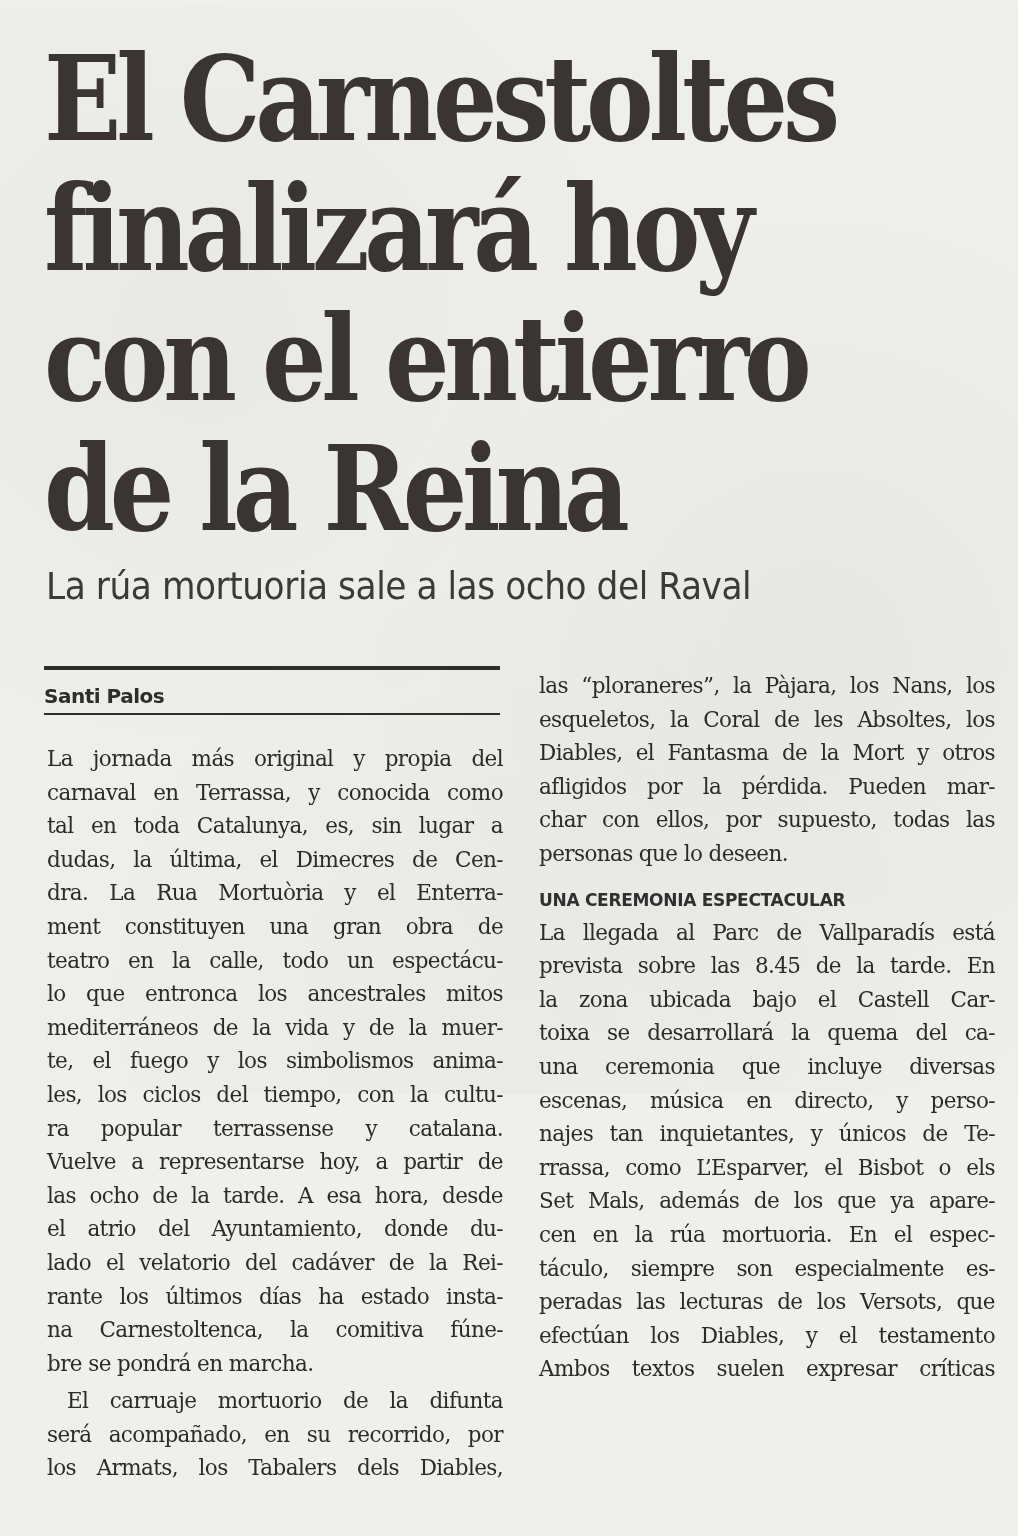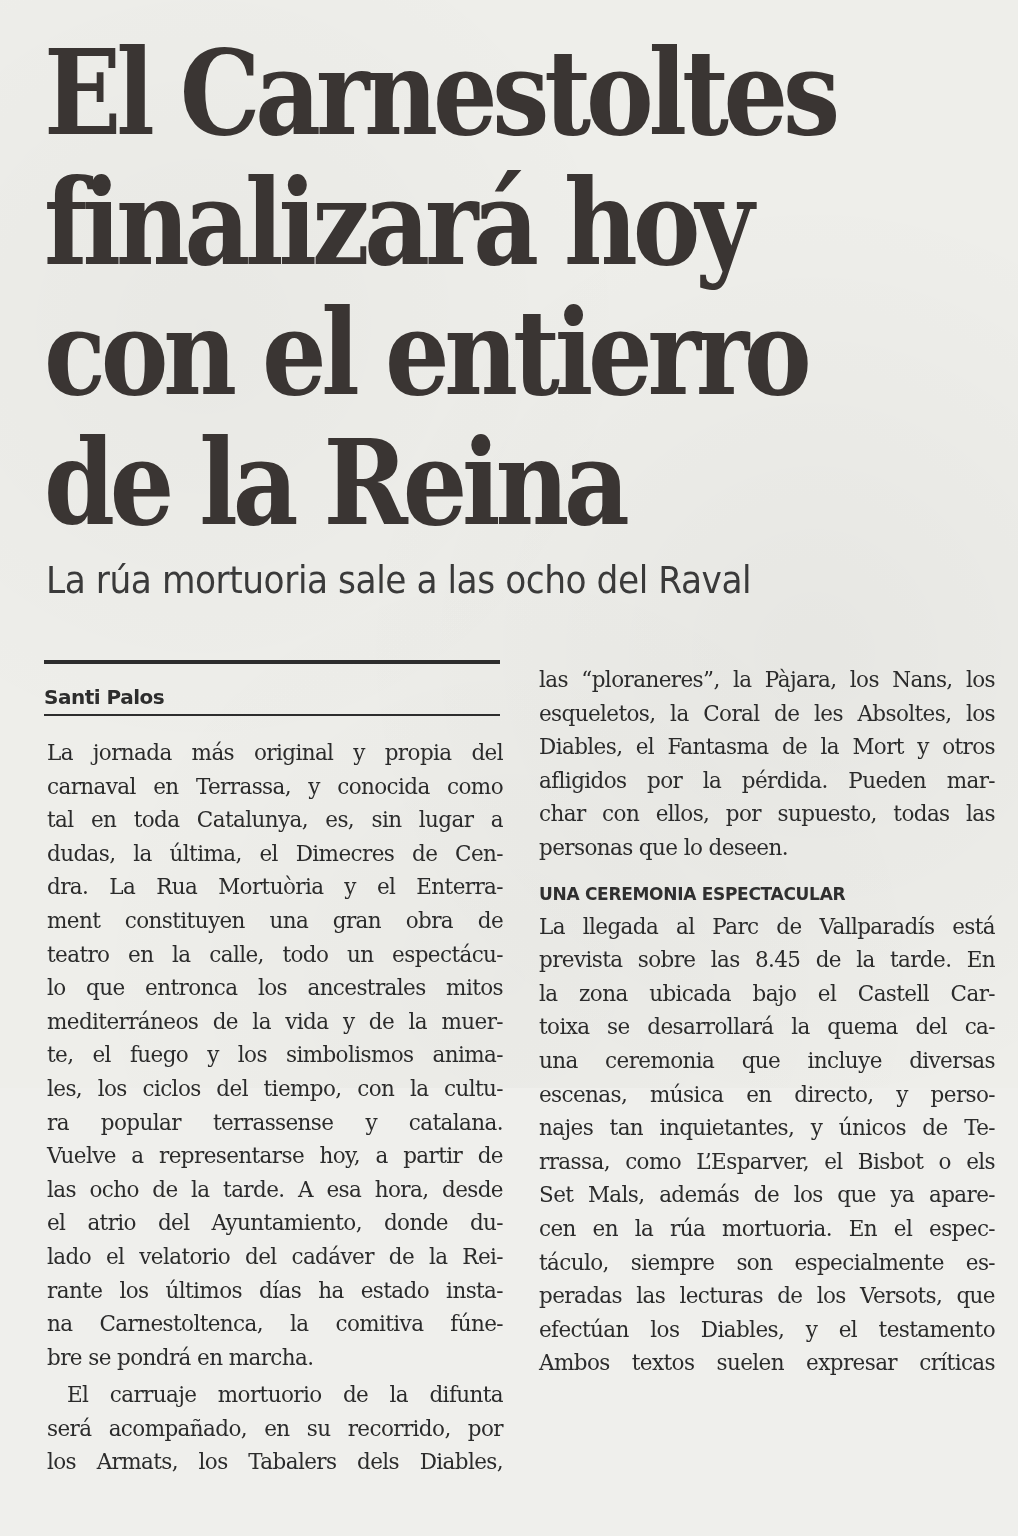"El Carnestoltes" .page { top: 0 -> 6px }
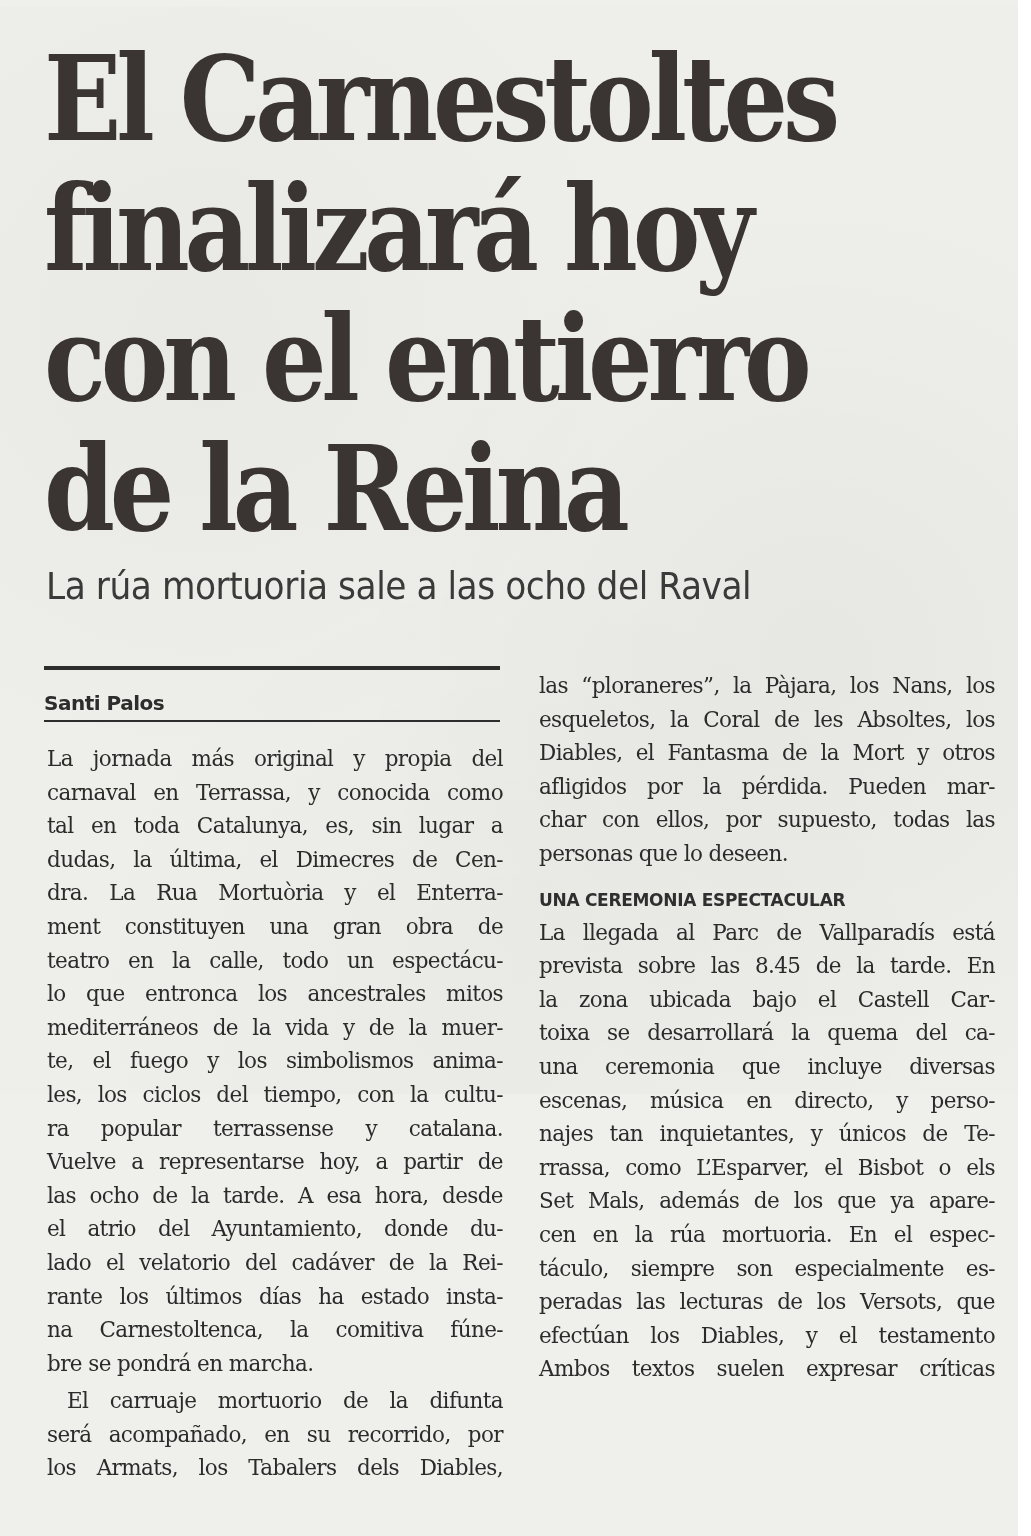"Santi Palos" .byline { padding-top: 16px -> 9px }
